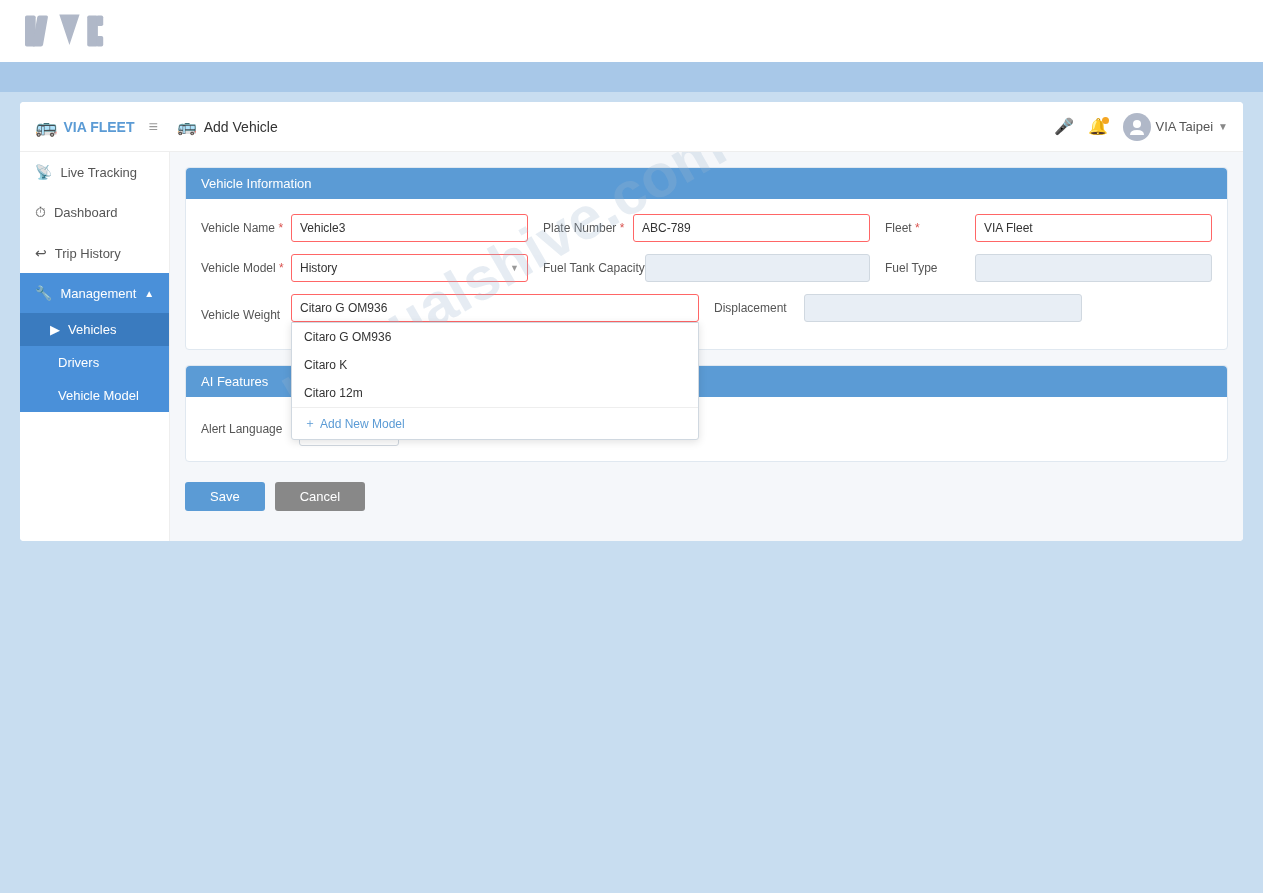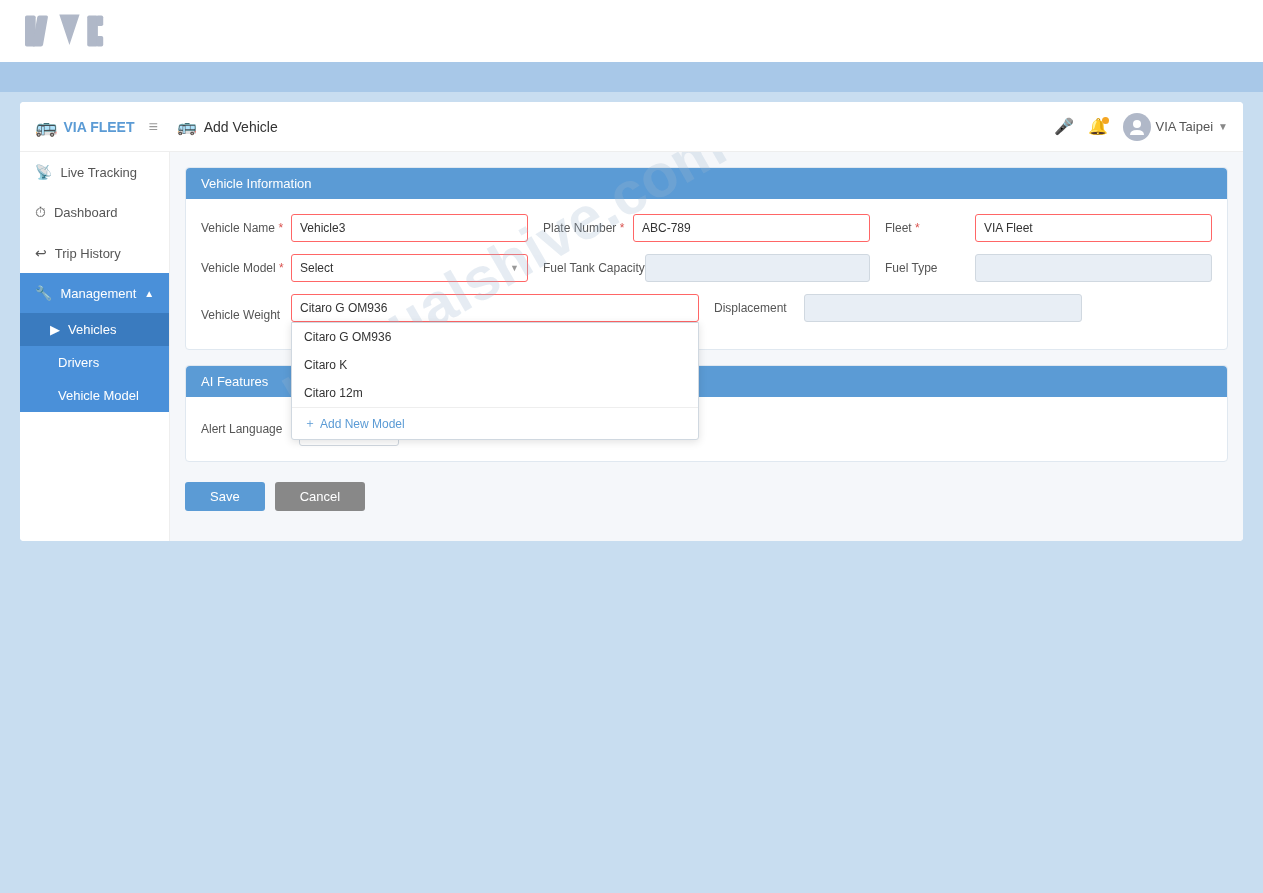"Select" span { text: Select -> History }
